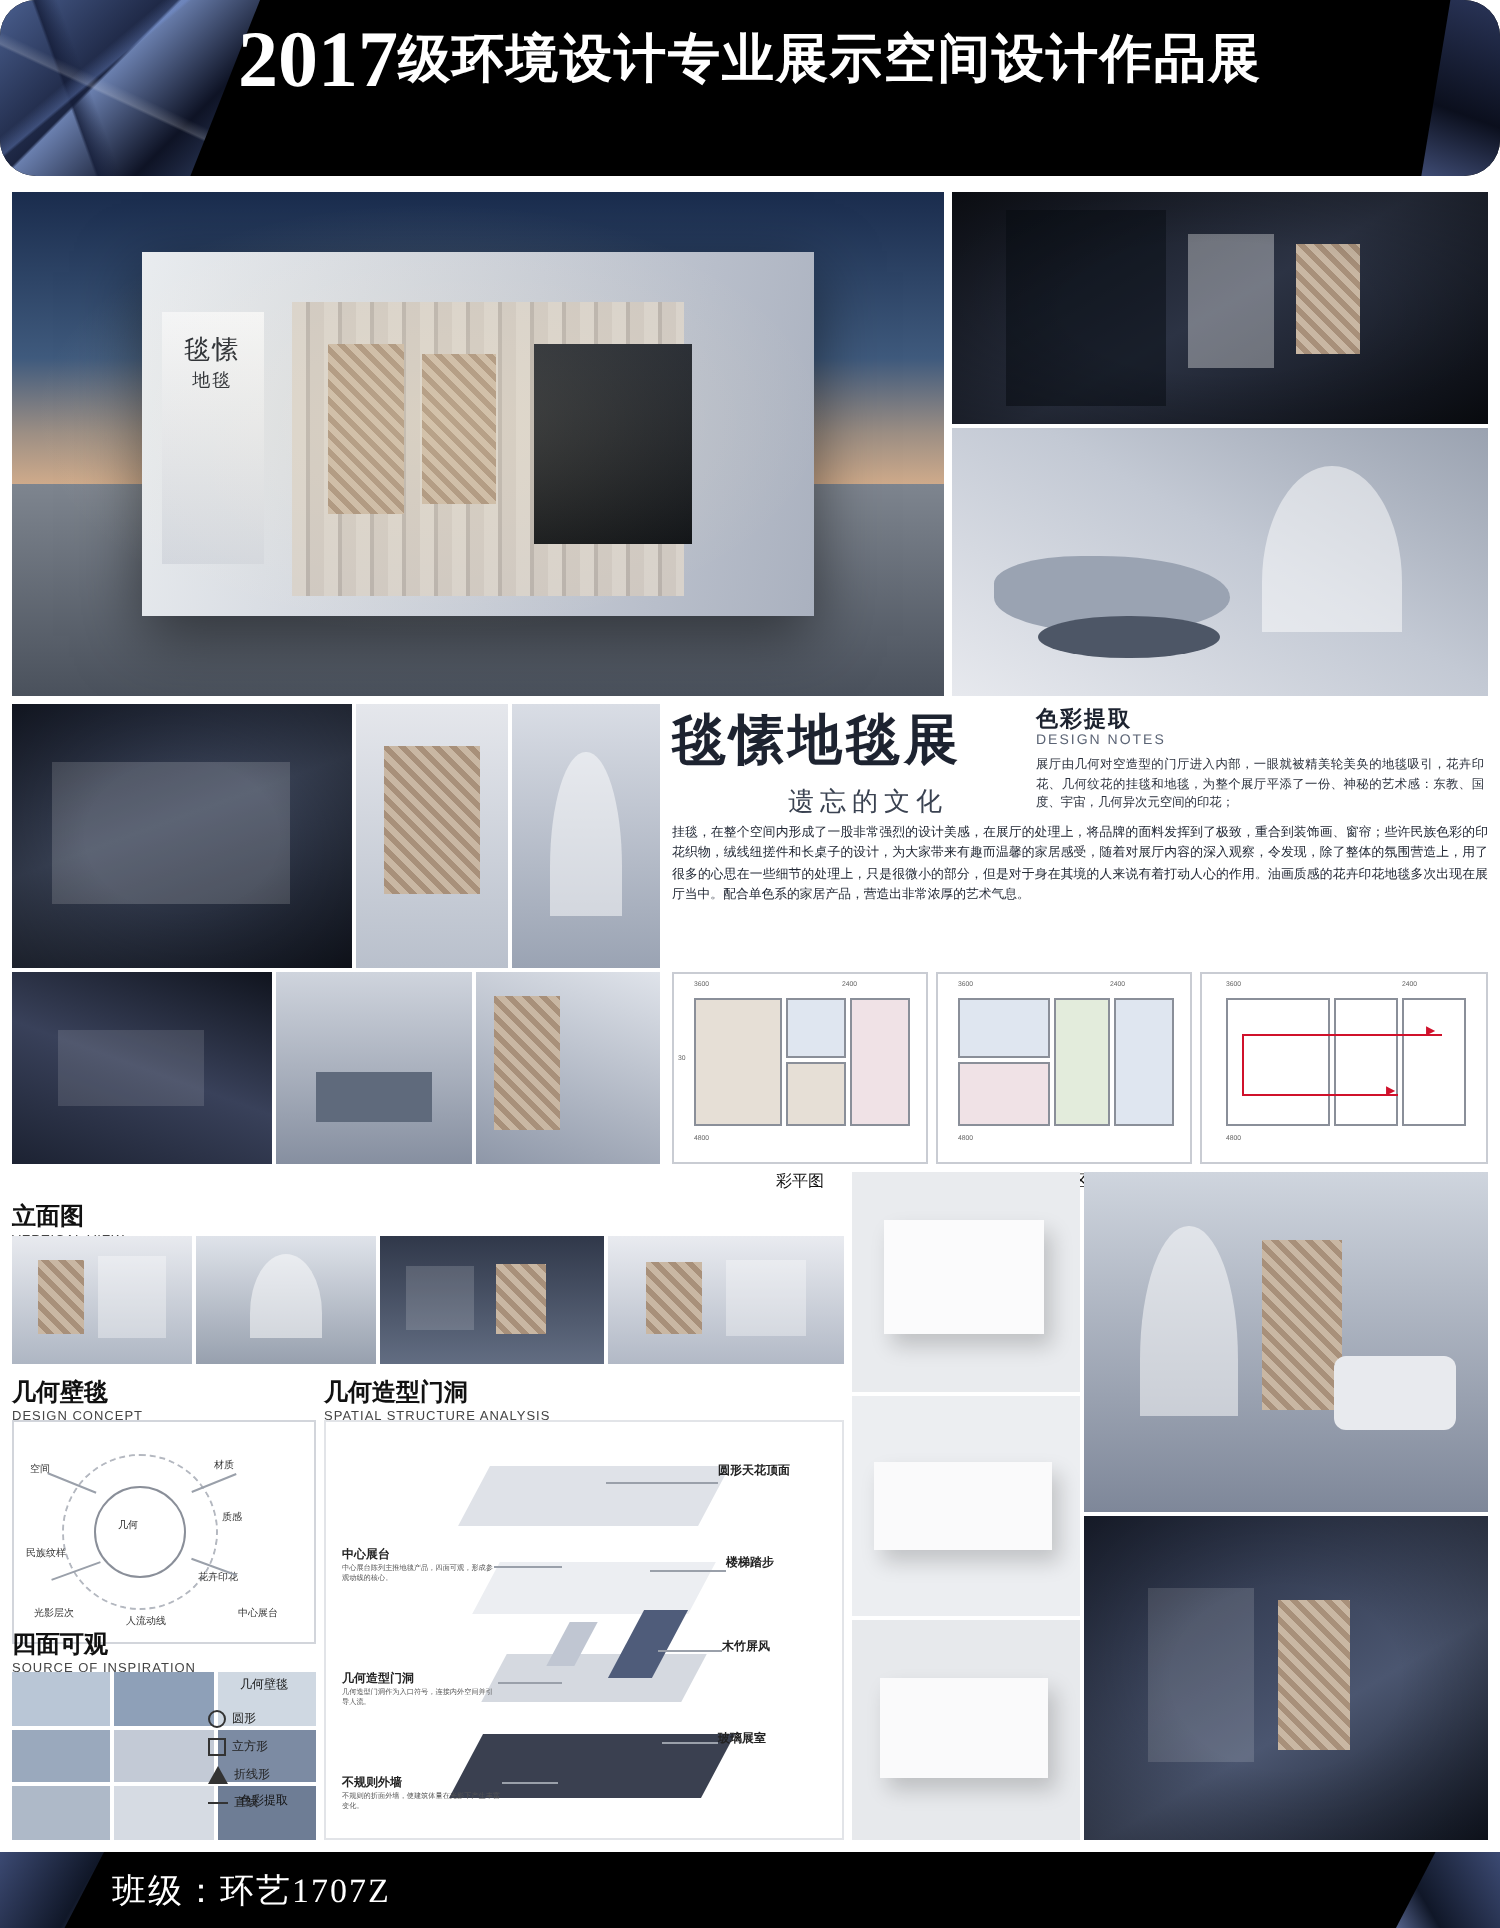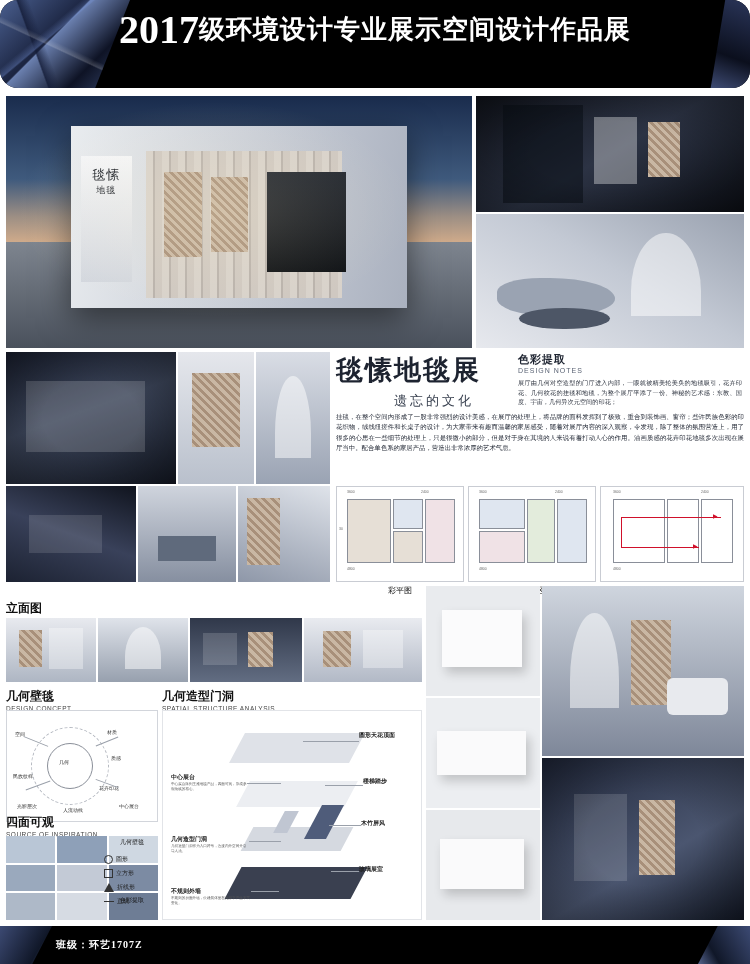"班级：环艺1707Z" .f-class { font-size: 10px -> 17px; font-weight: bold -> none }
